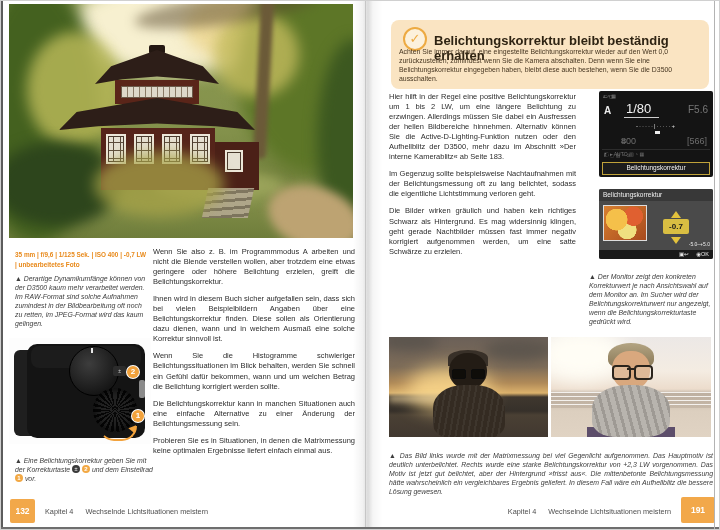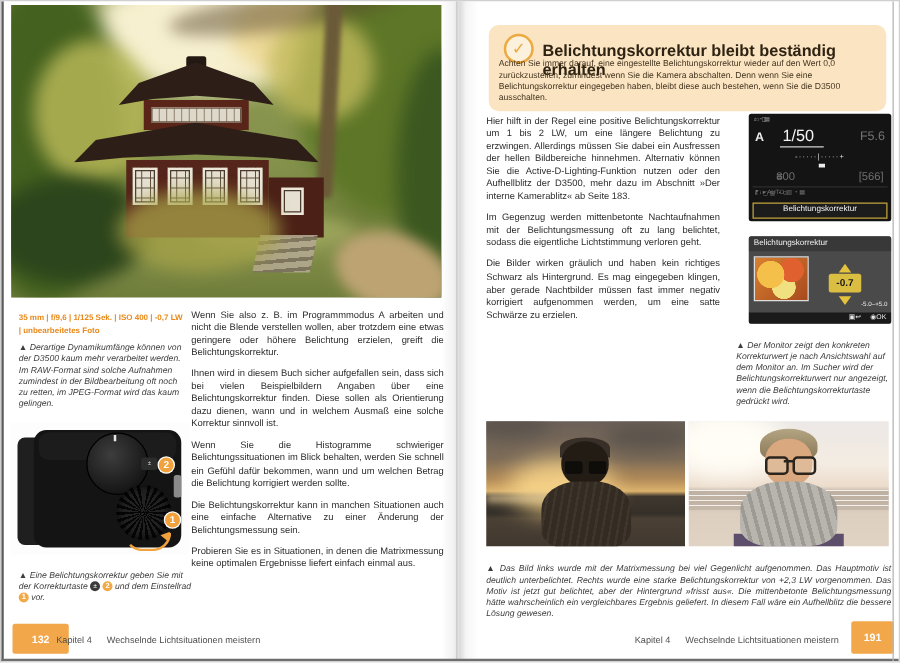"1/50" div.lcd1-shutter { text: 1/50 -> 1/80 }
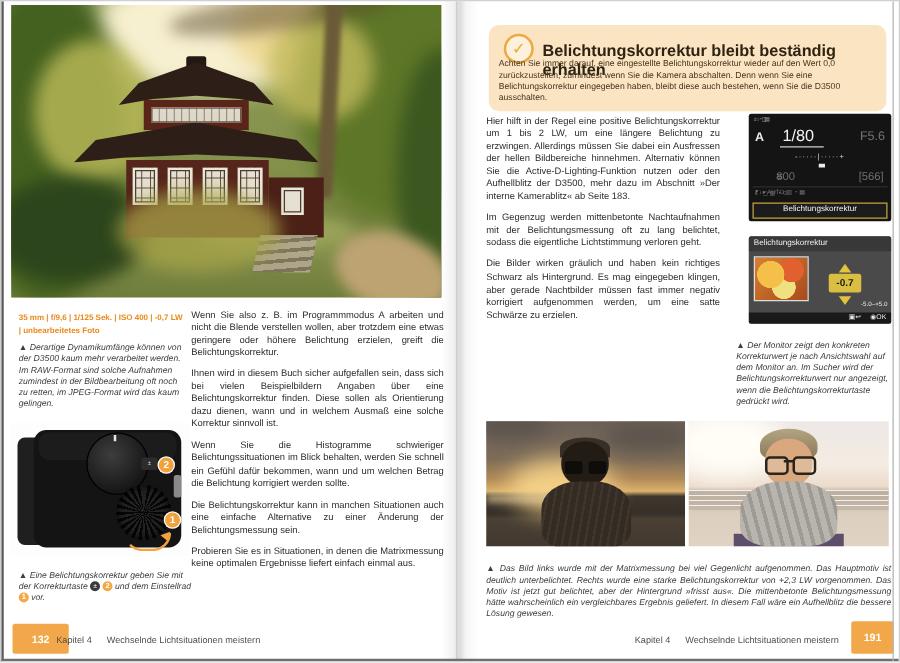"Im Gegenzug werden mittenbetonte" p.para { text: werden mittenbetonte -> sollte beispielsweise }
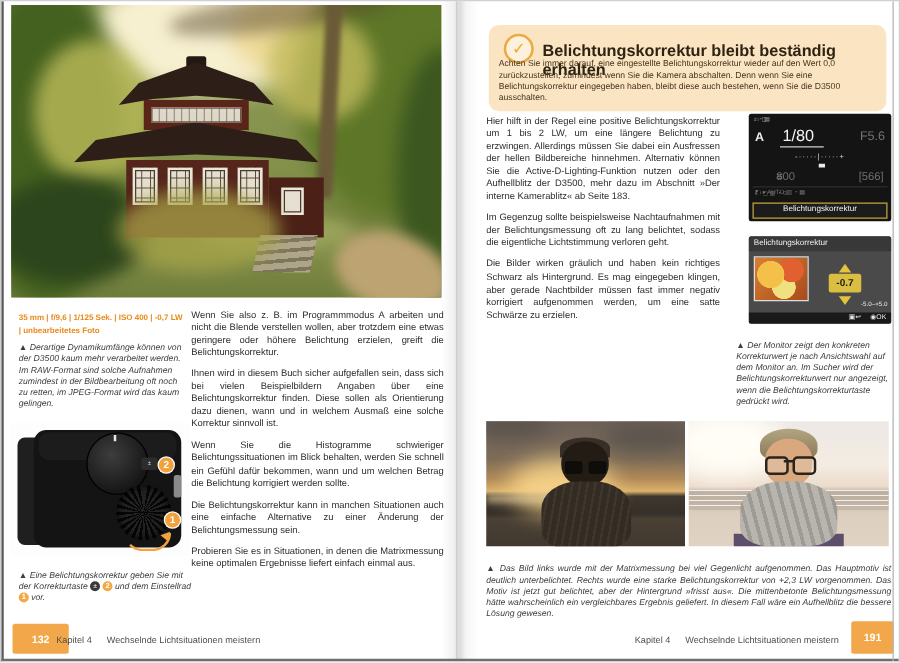"Die Bilder wirken gräulich und" p.para { text: eingegeben klingen, aber -> widersinnig klingen, geht }
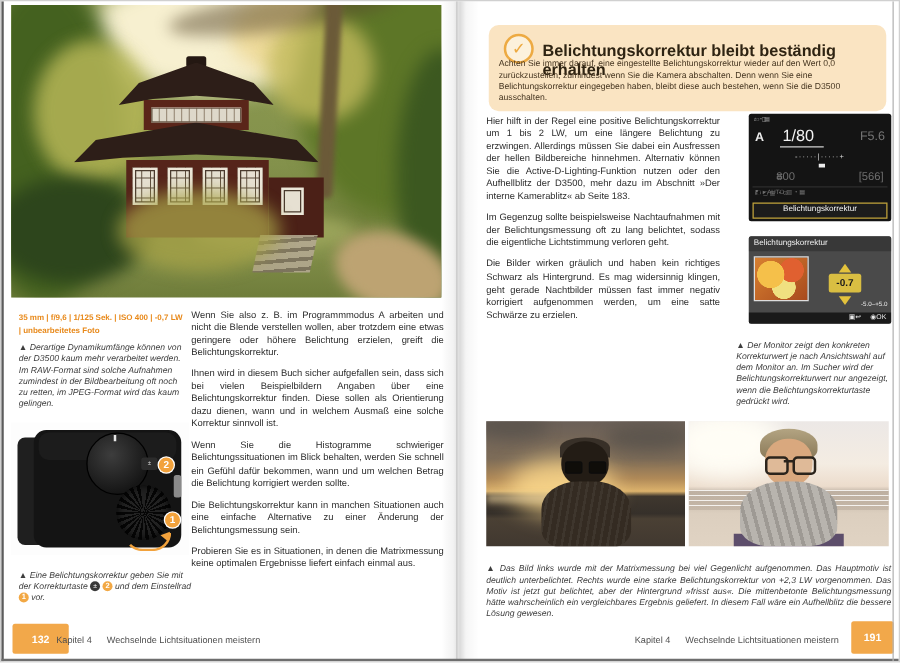"132" div.pgbox { width: 45px -> 25px }
